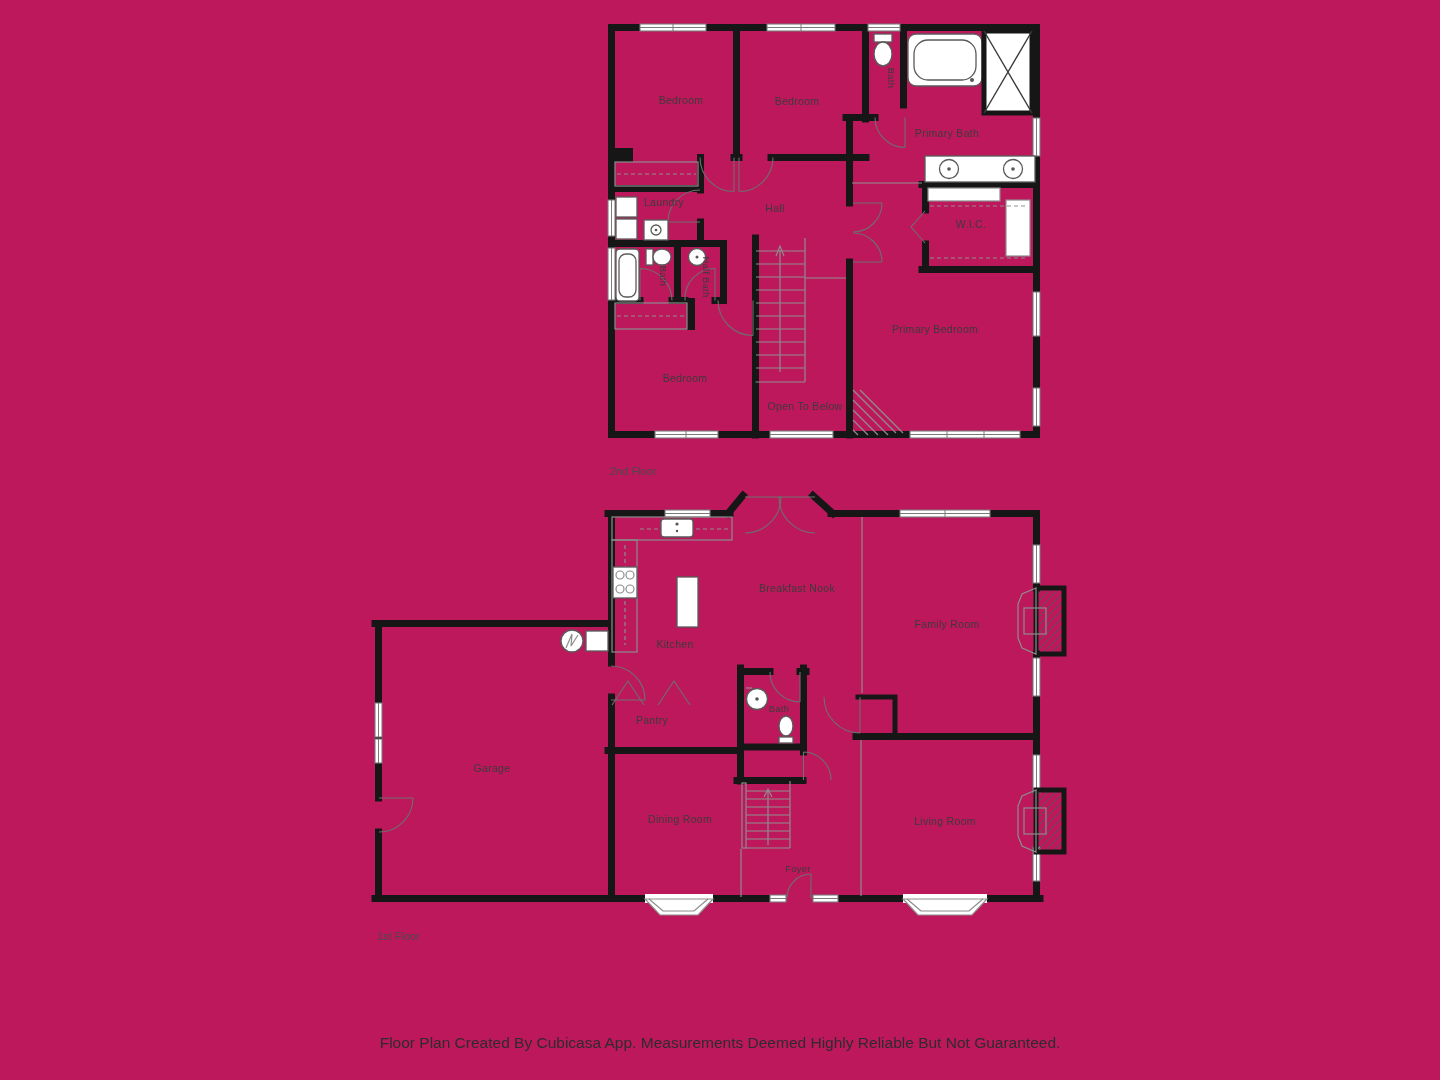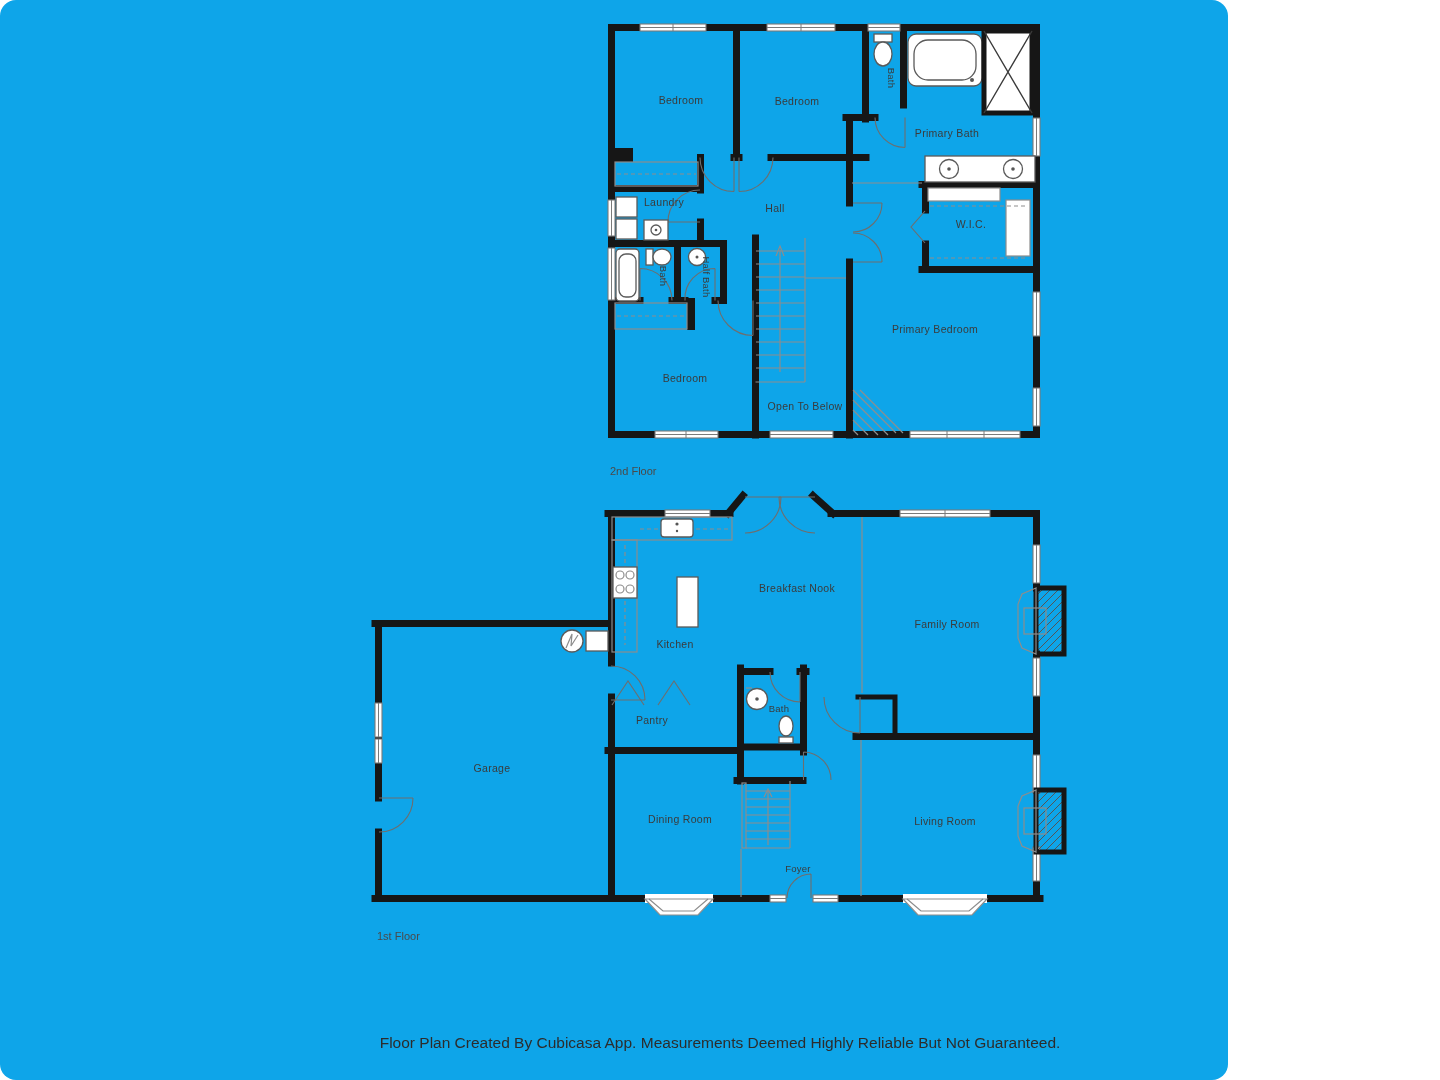"Bedroom" .stage { background: #0ea5e9 -> #be185d; border-radius: 16px -> none; width: 1228px -> 1440px }
